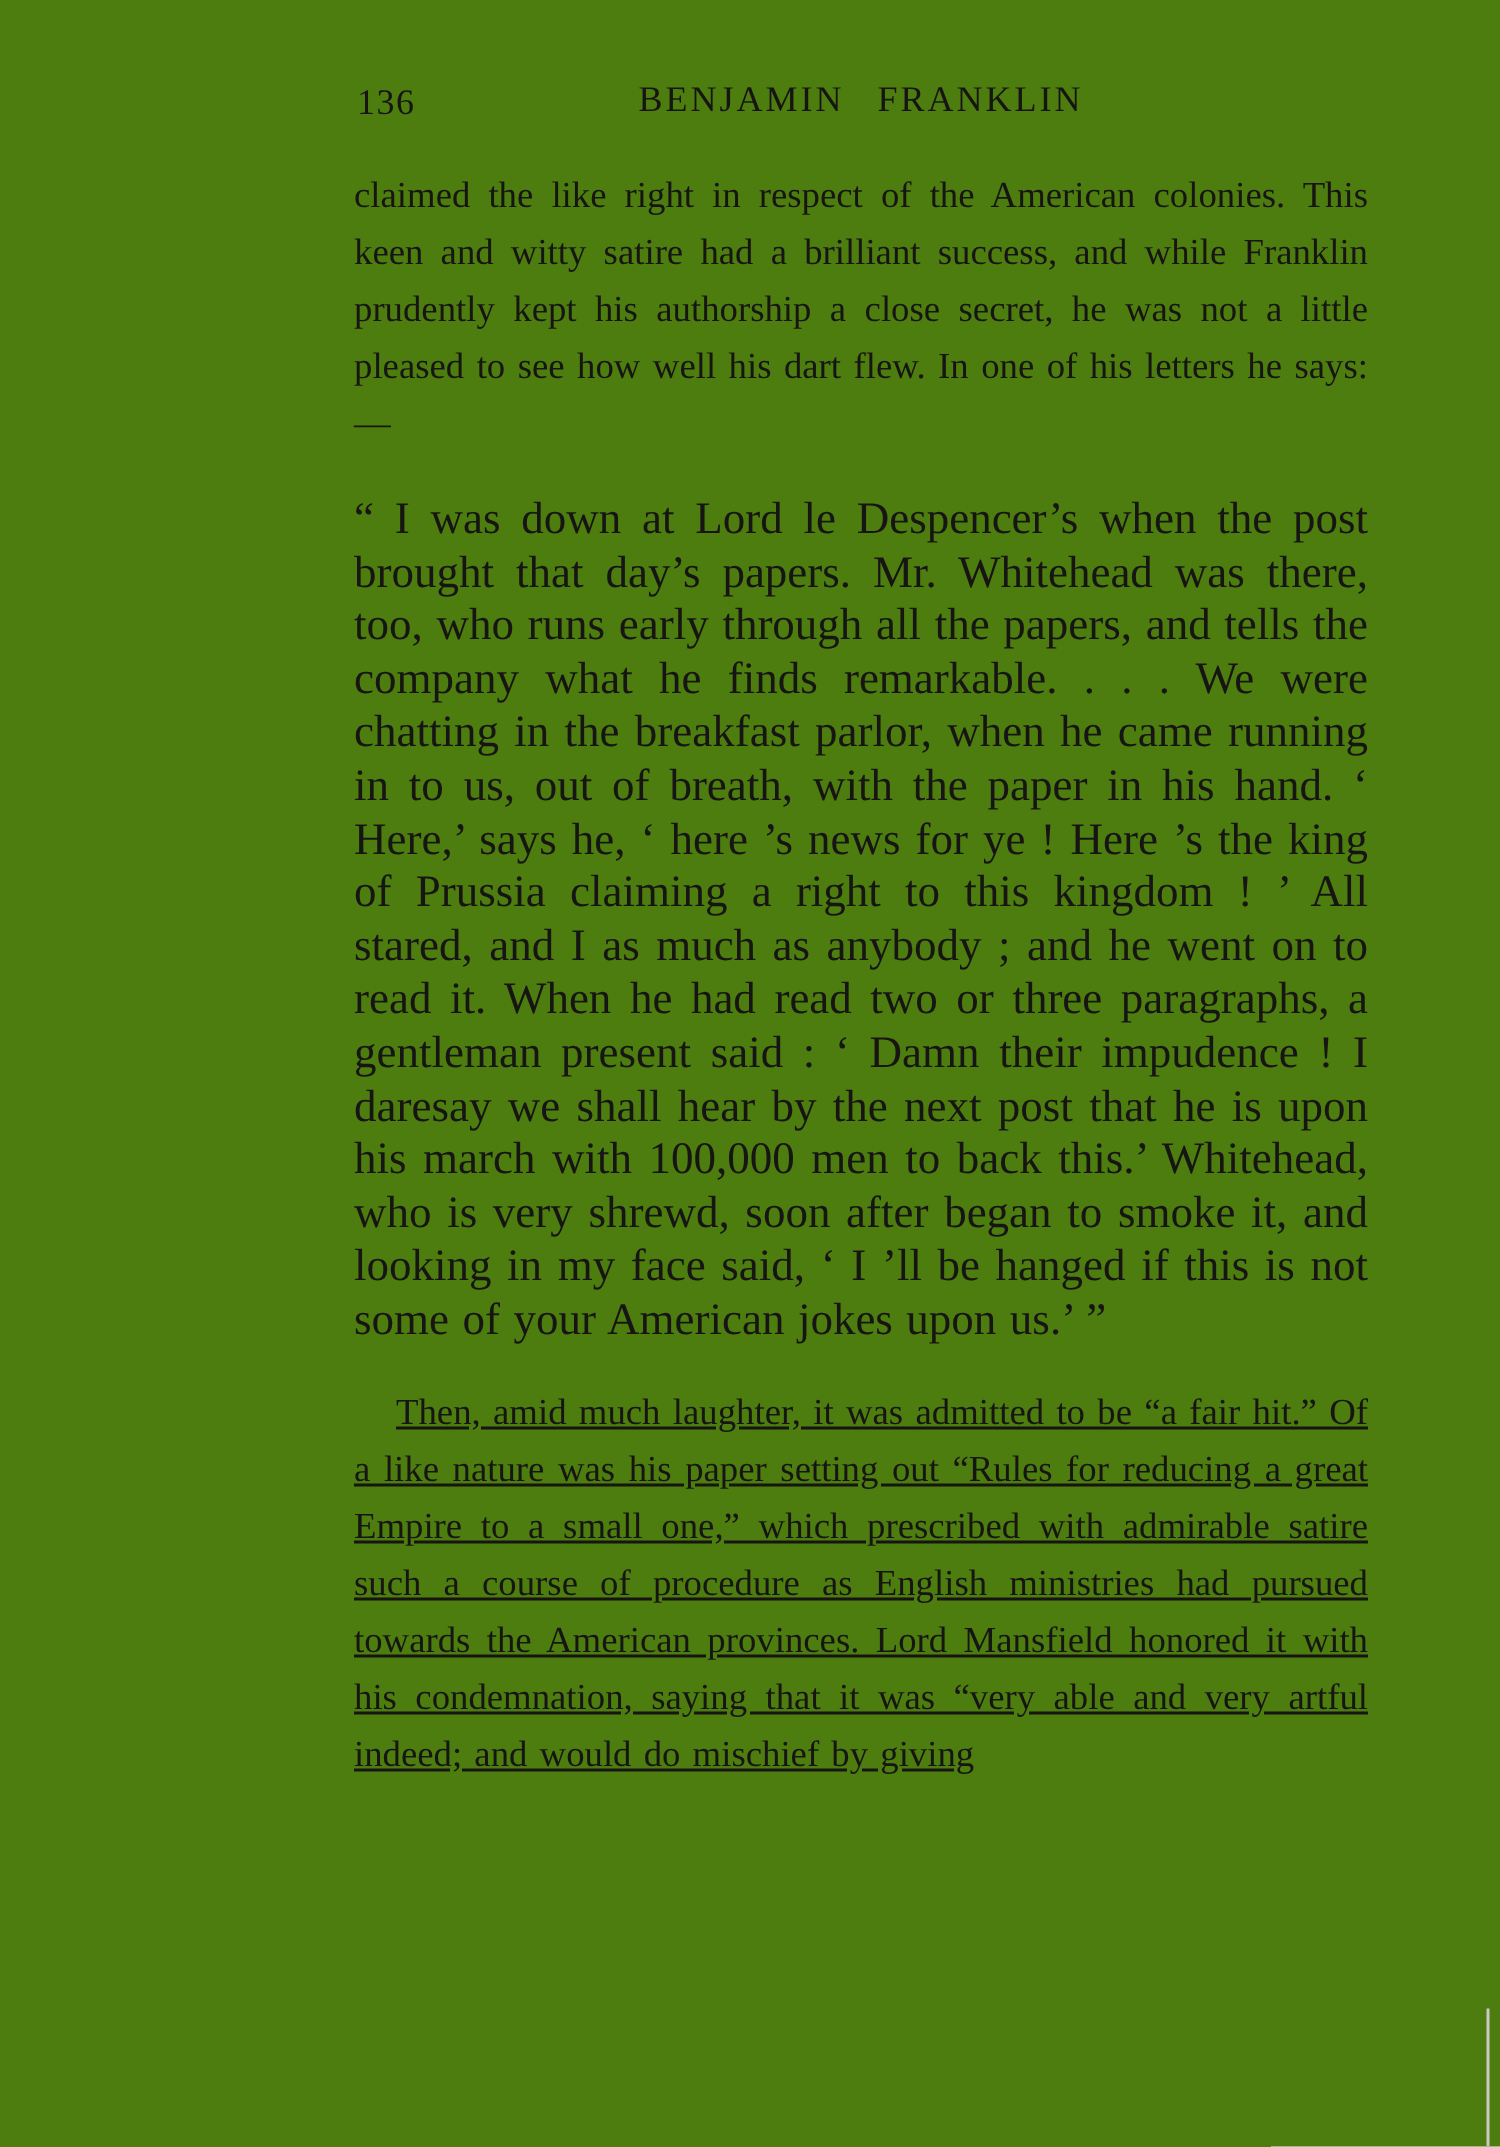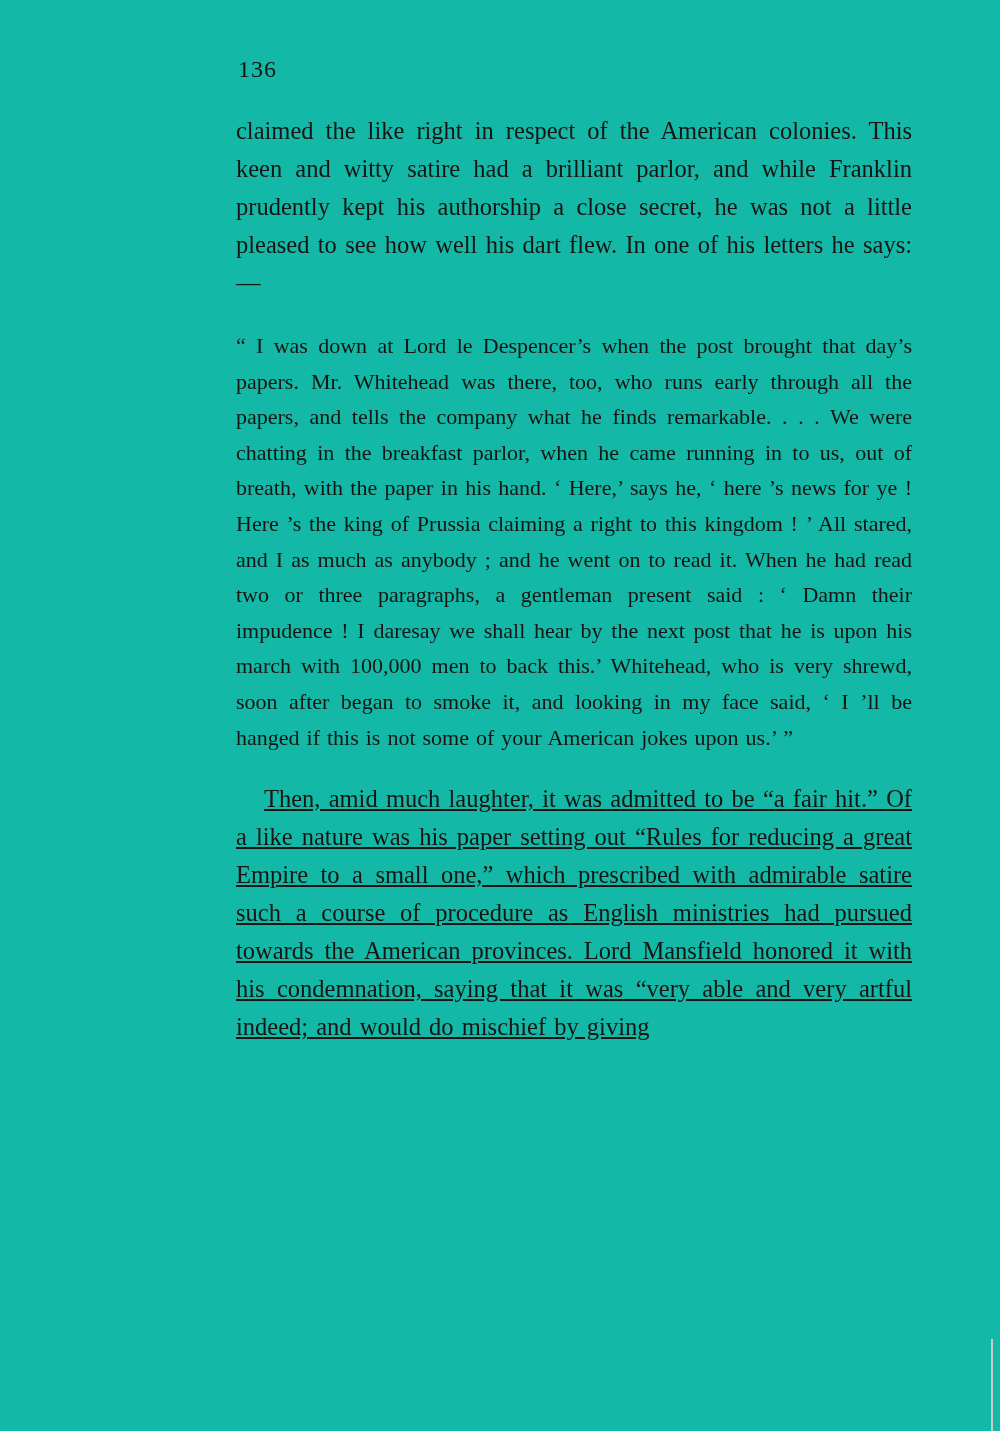"136" .page { background: #14b8a6 -> #4d7c0f }
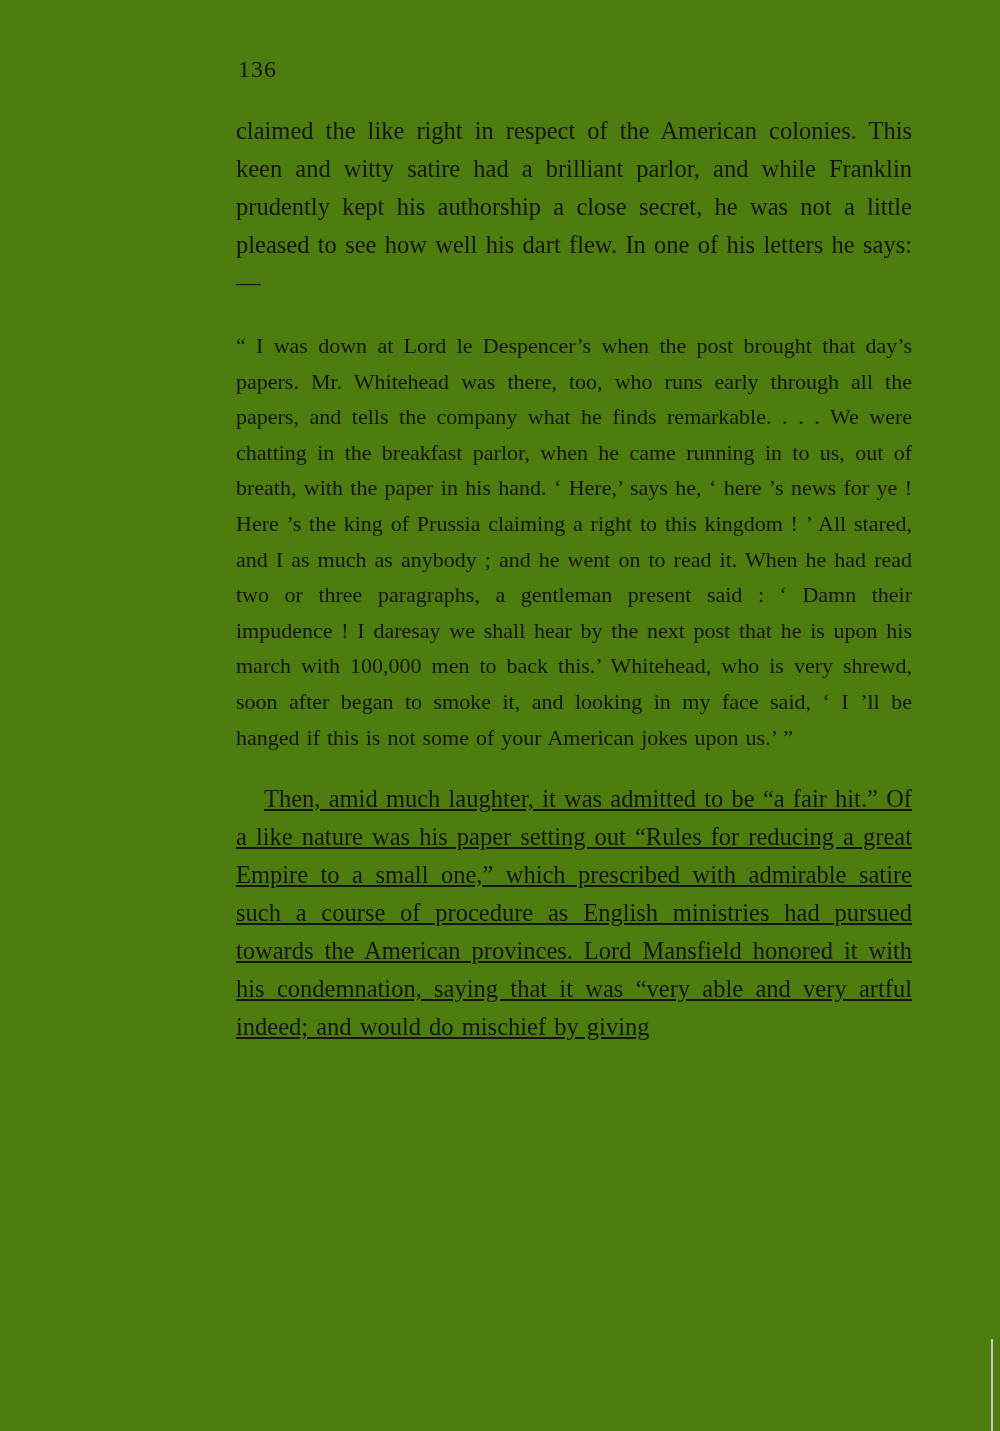"BENJAMIN FRANKLIN" span.running-head { html: none -> <span>BENJAMIN FRANKLIN</span> }
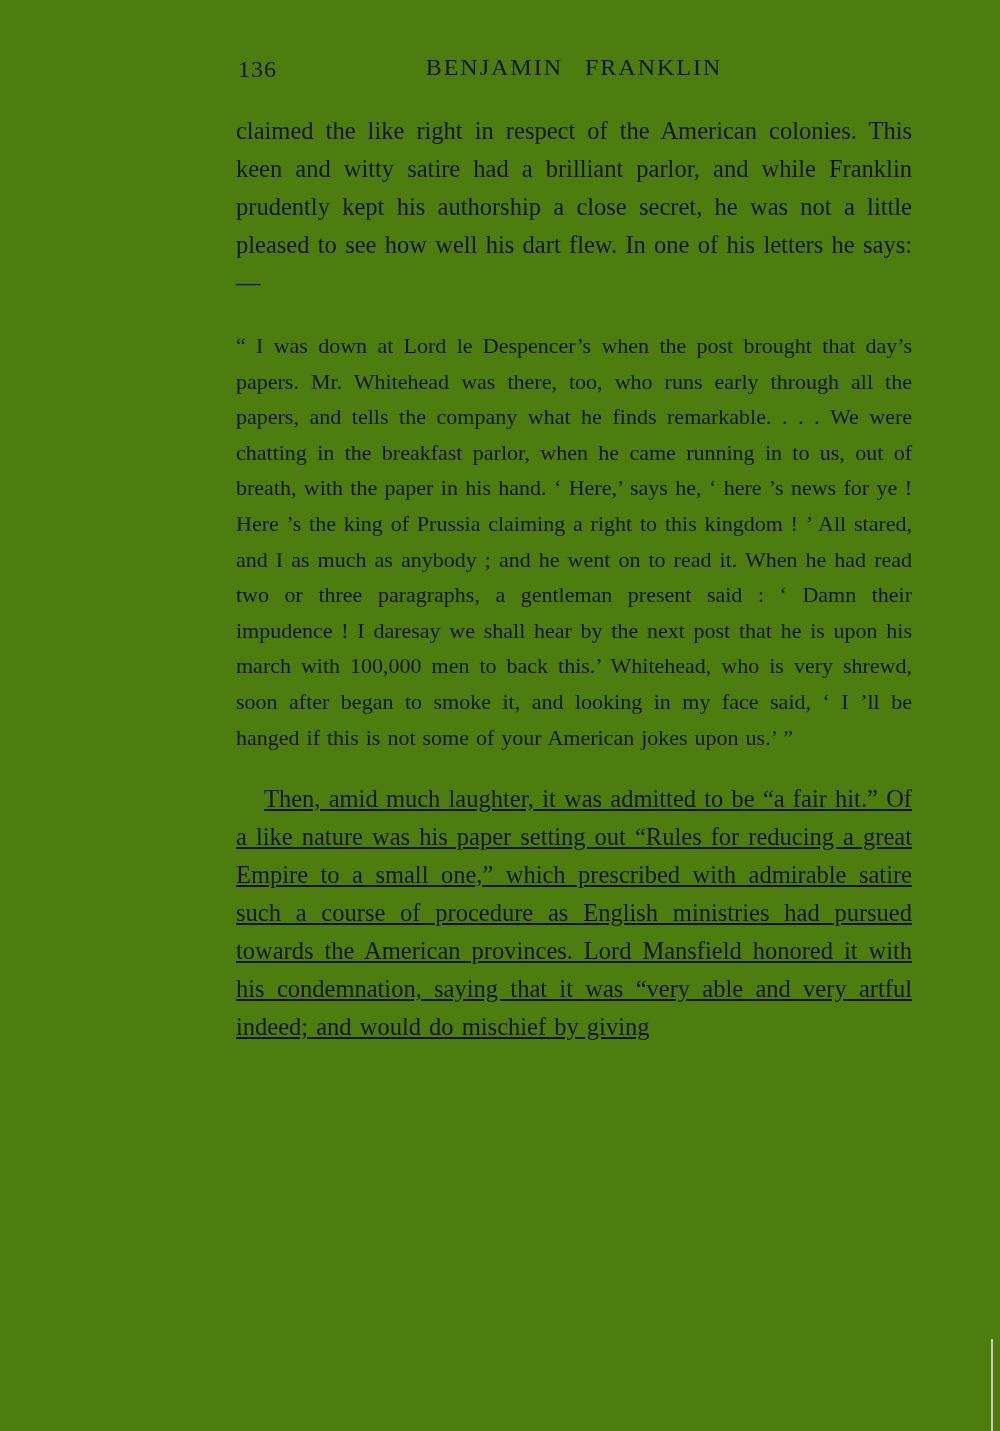"claimed the like right in" p.body-para { text: parlor -> success }
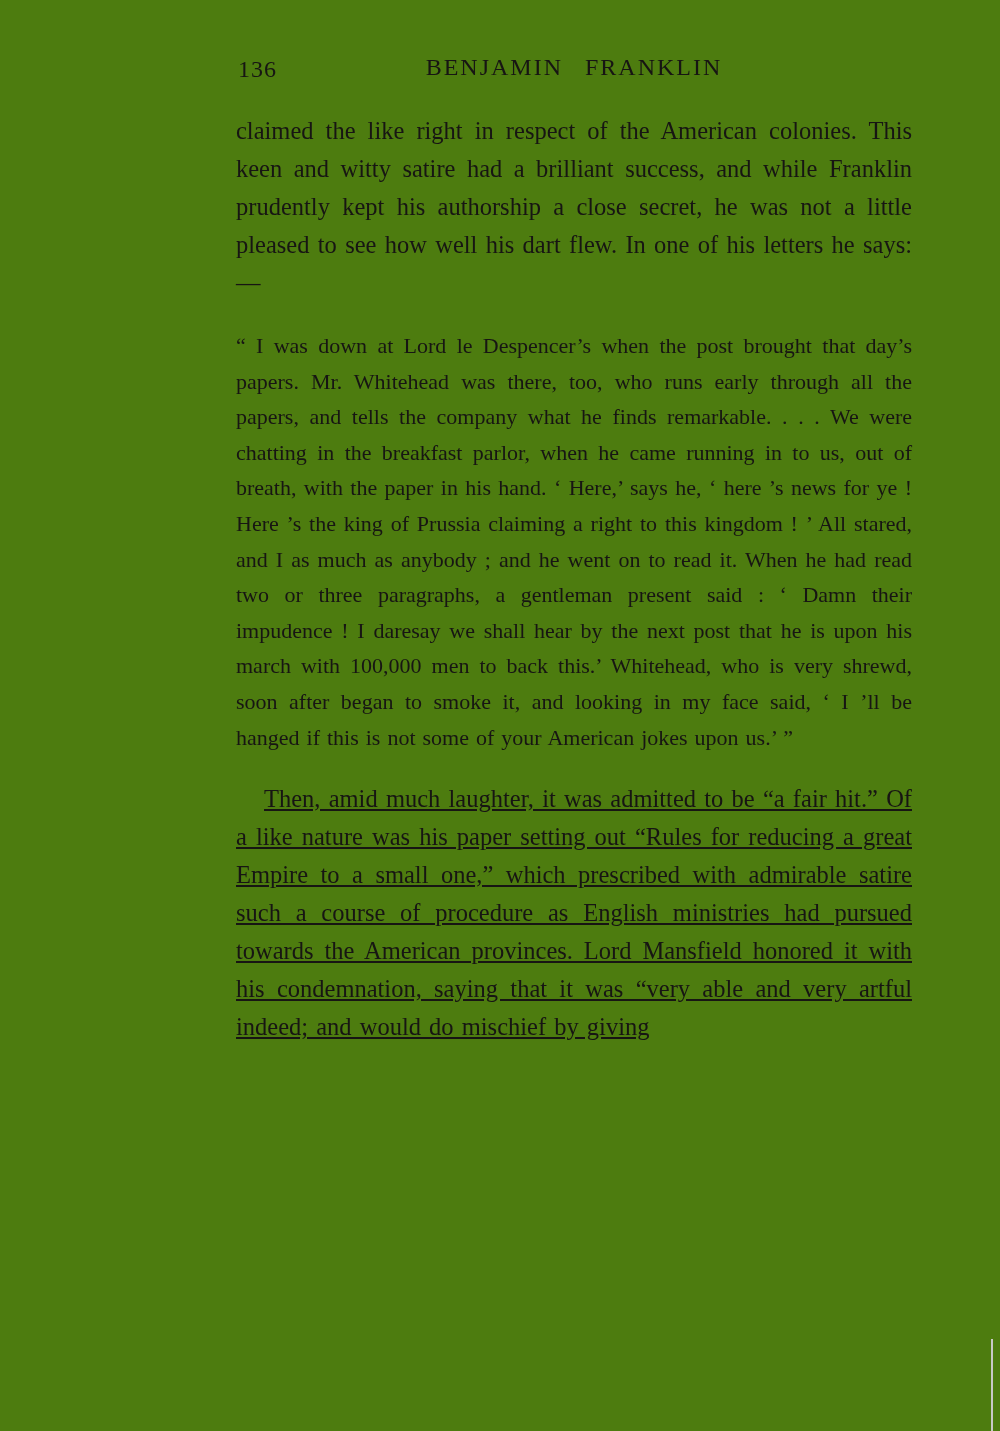"“ I was down at" blockquote.extract { font-size: 22px -> 30px }
